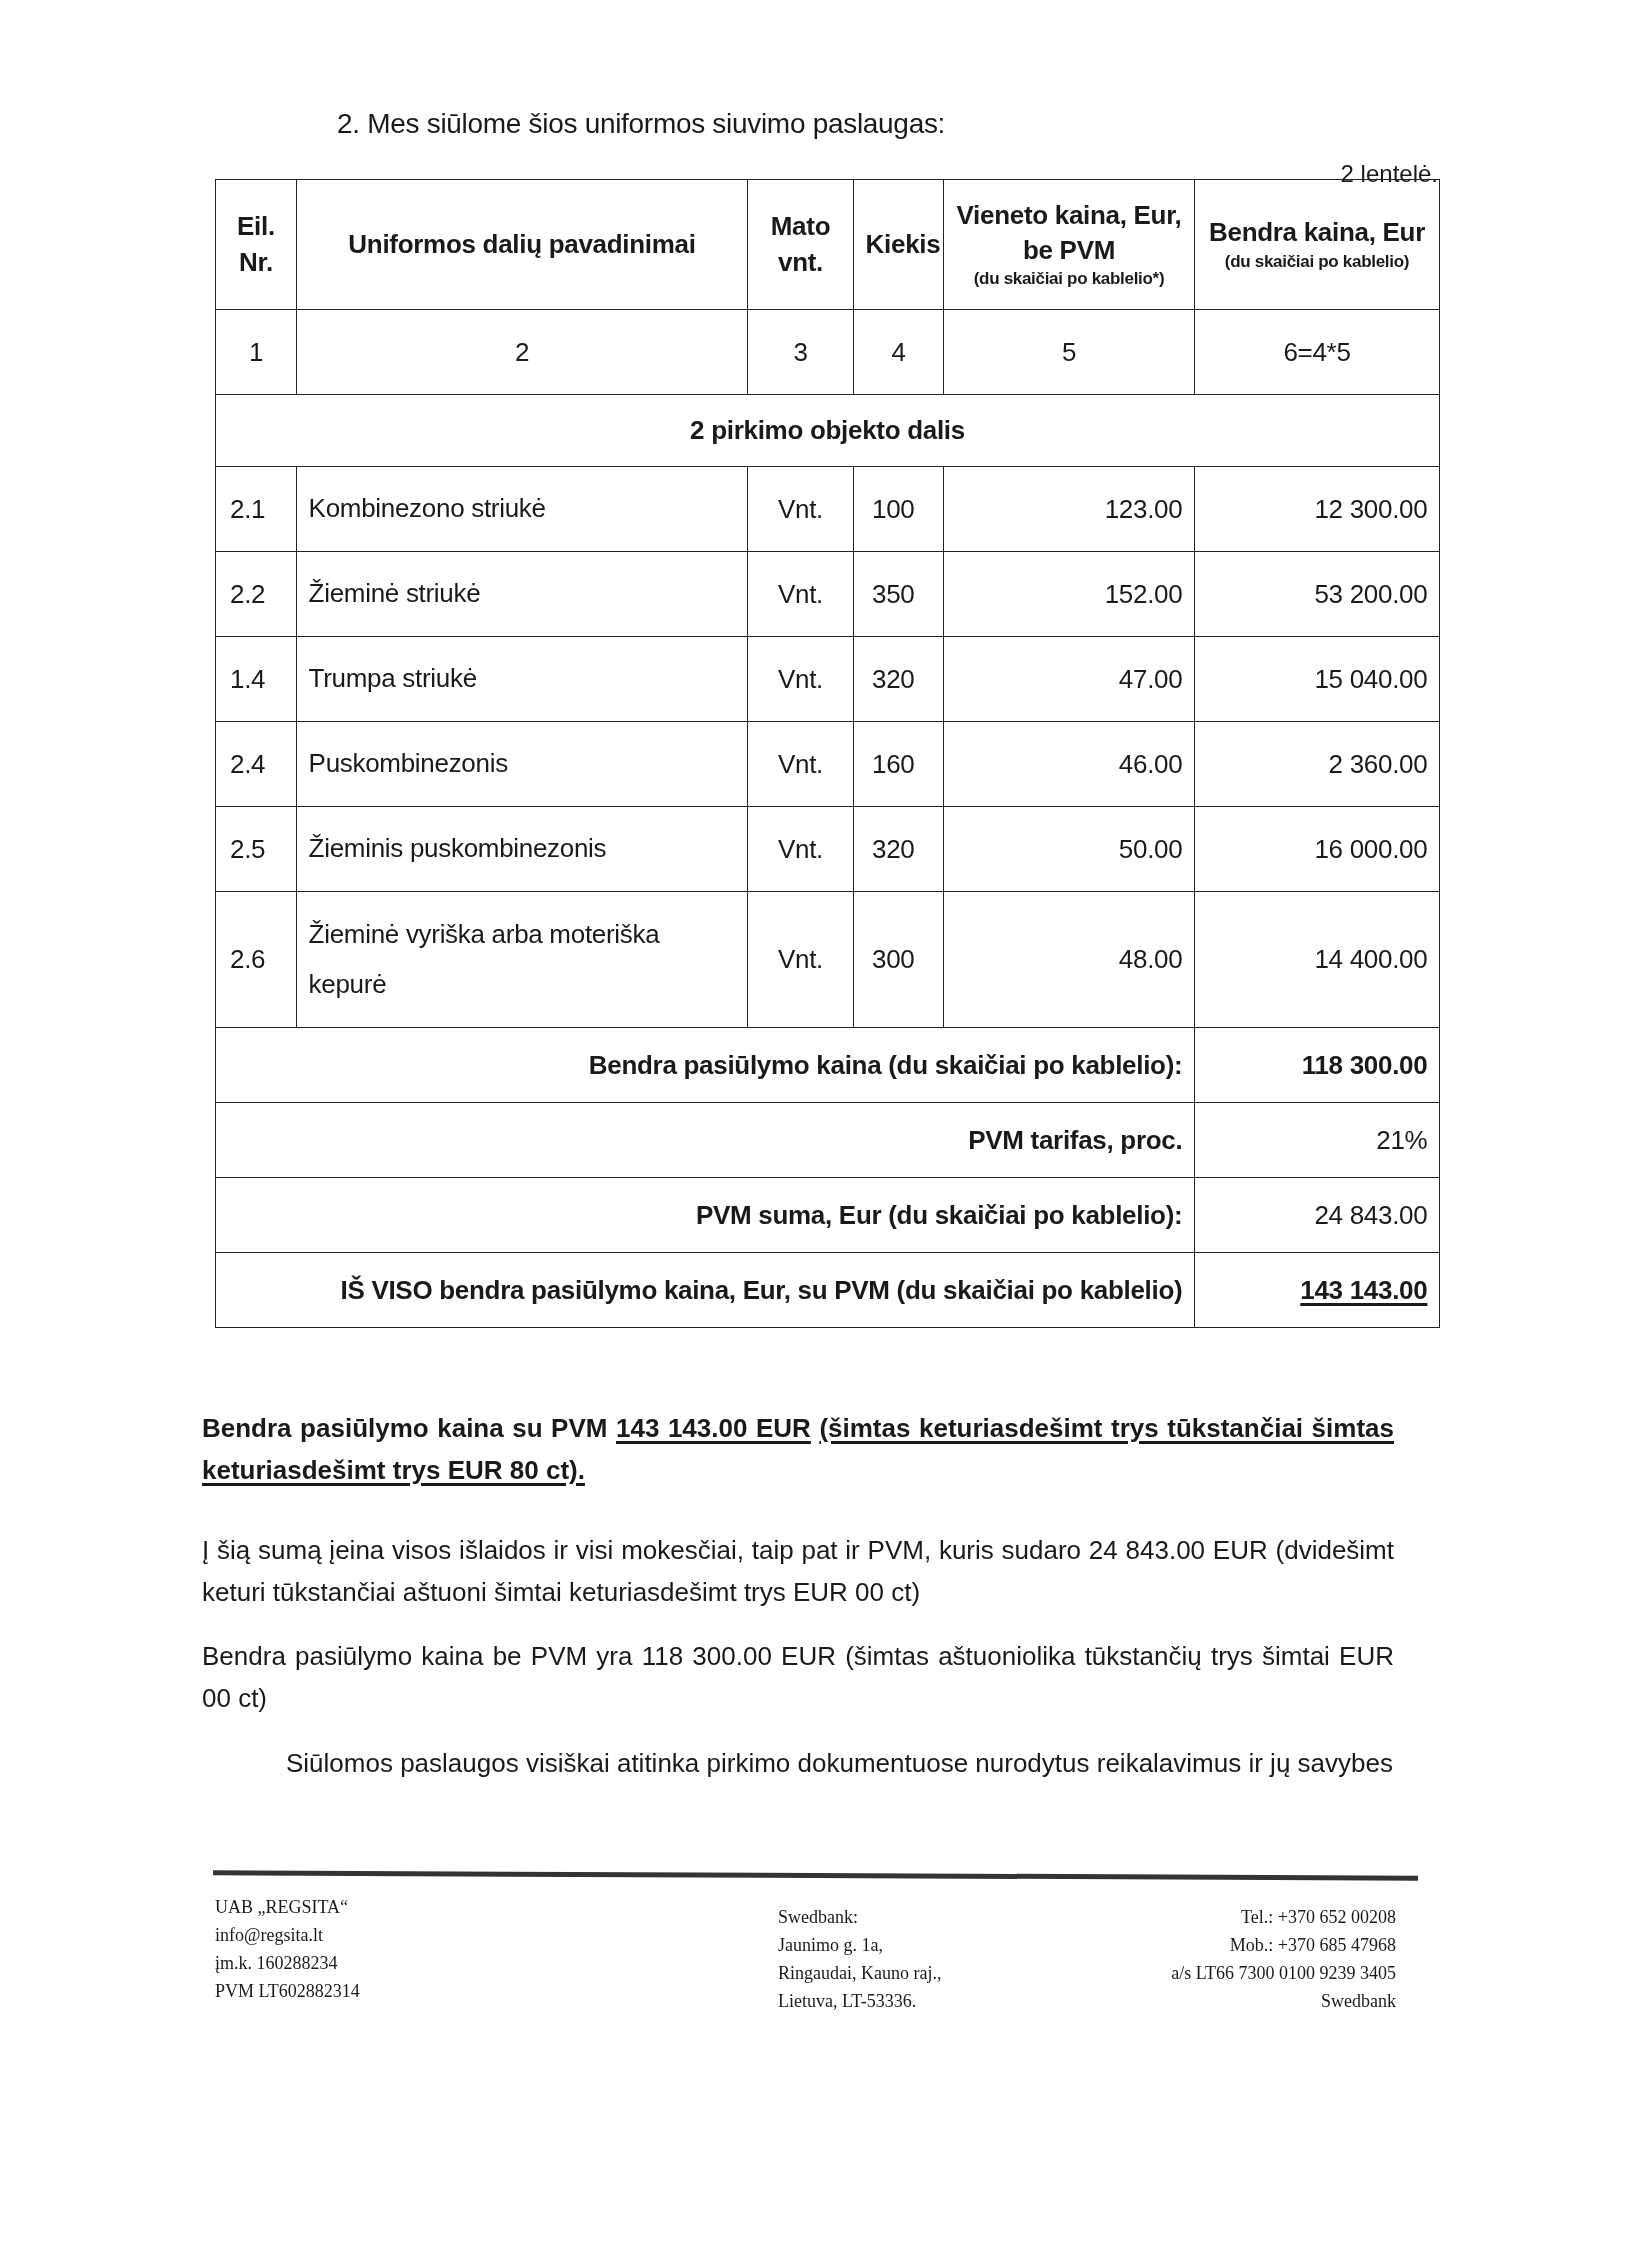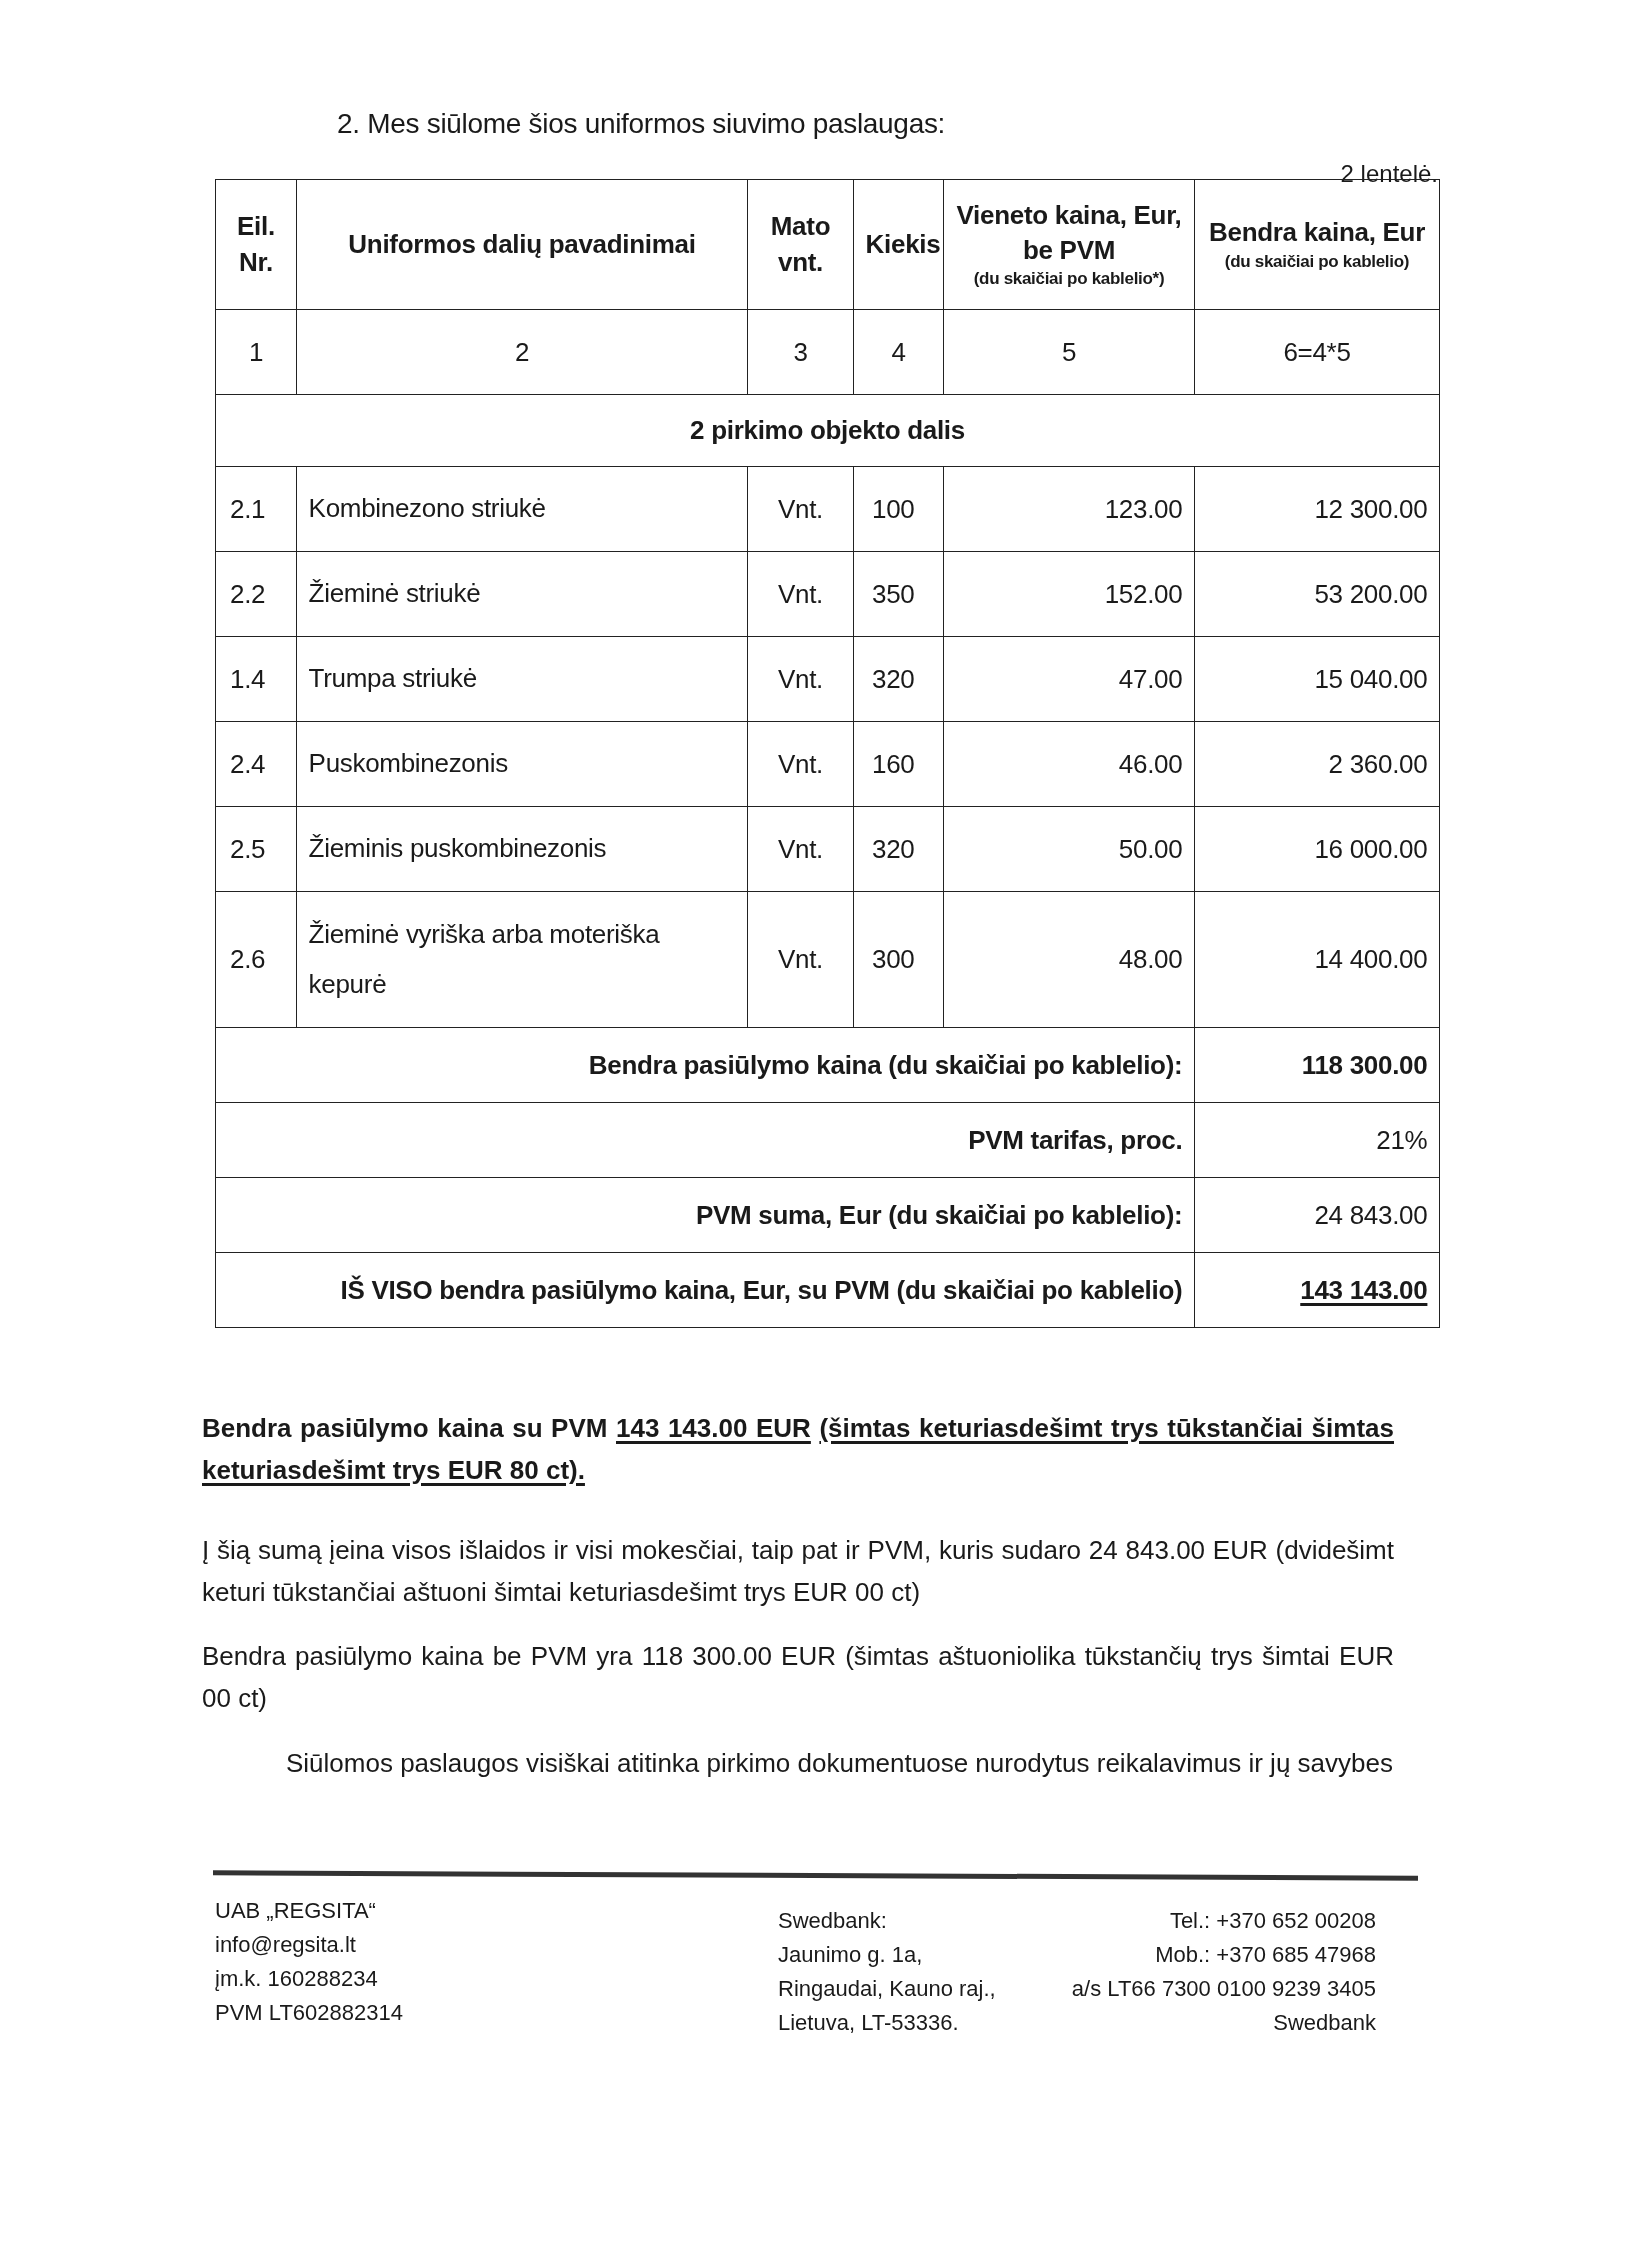"UAB „REGSITA“" .footer { font-family: none -> Liberation Serif, serif; font-size: 22px -> 18px }
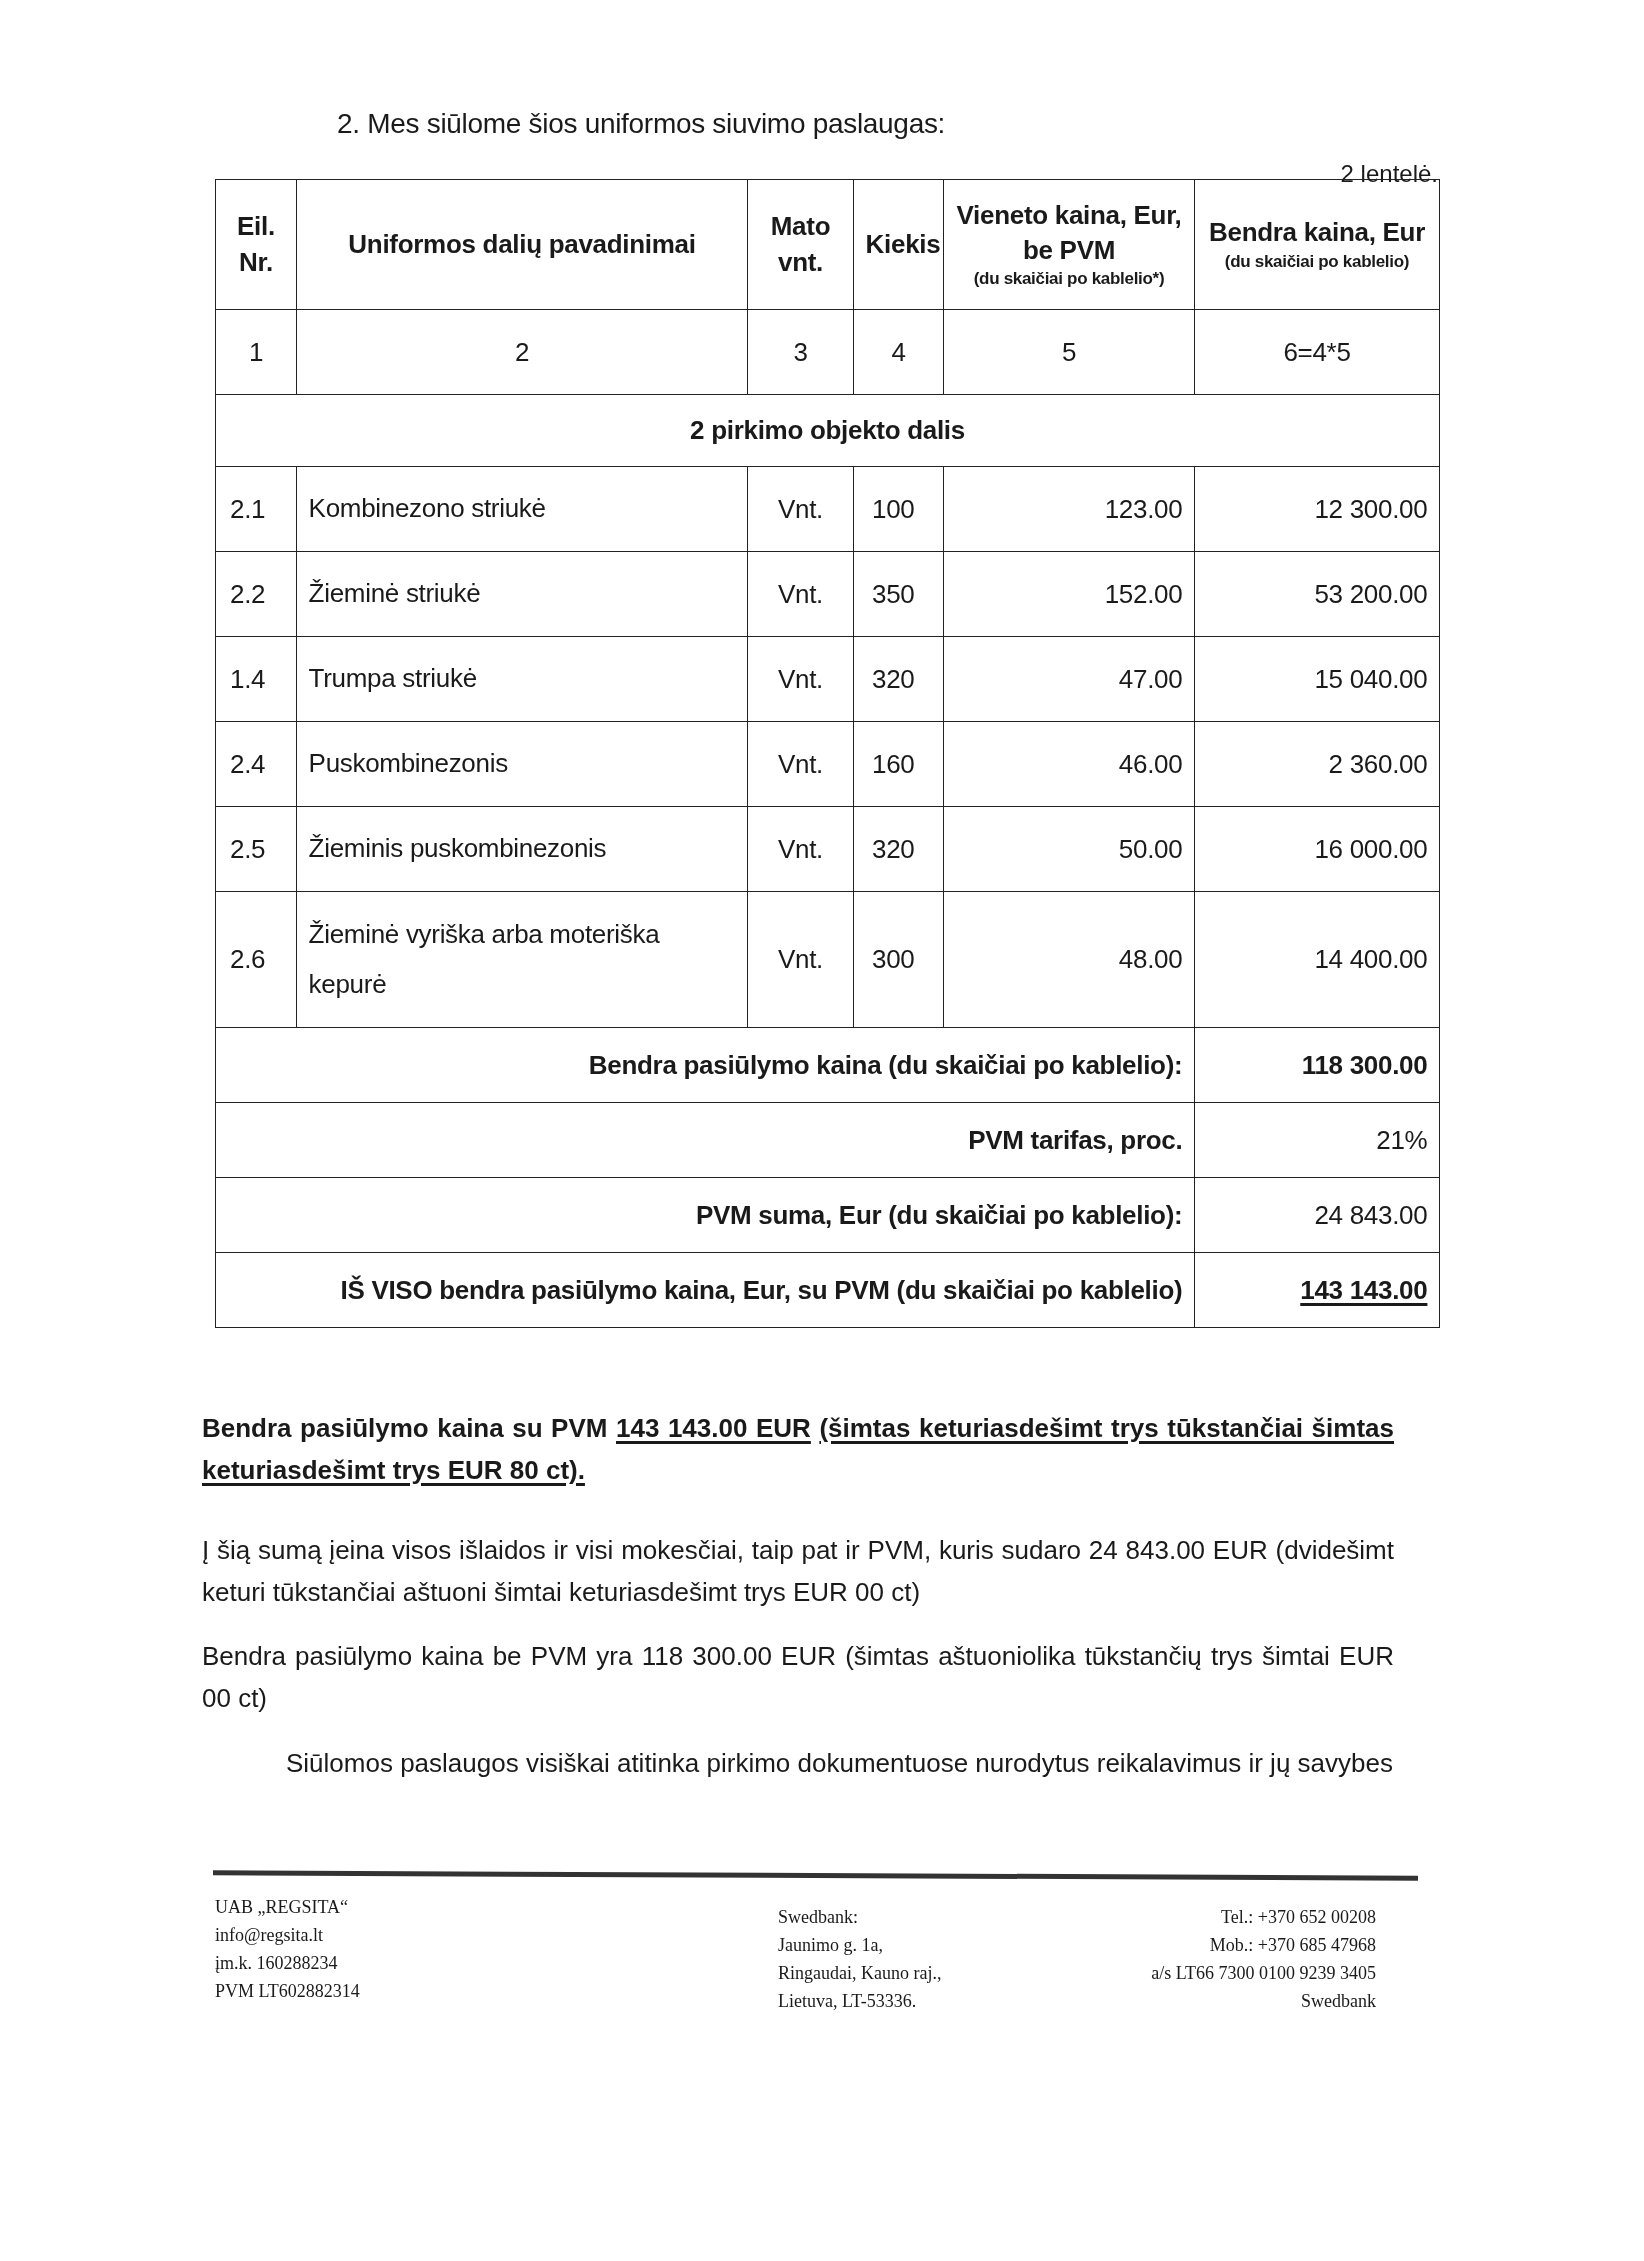"Tel.: +370 652 00208" .f-right { right: 268px -> 248px }
